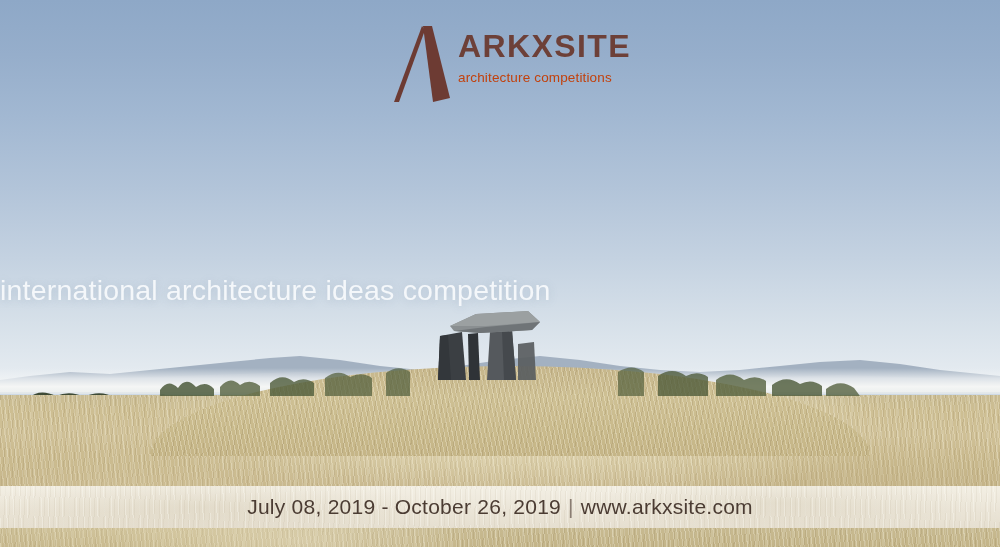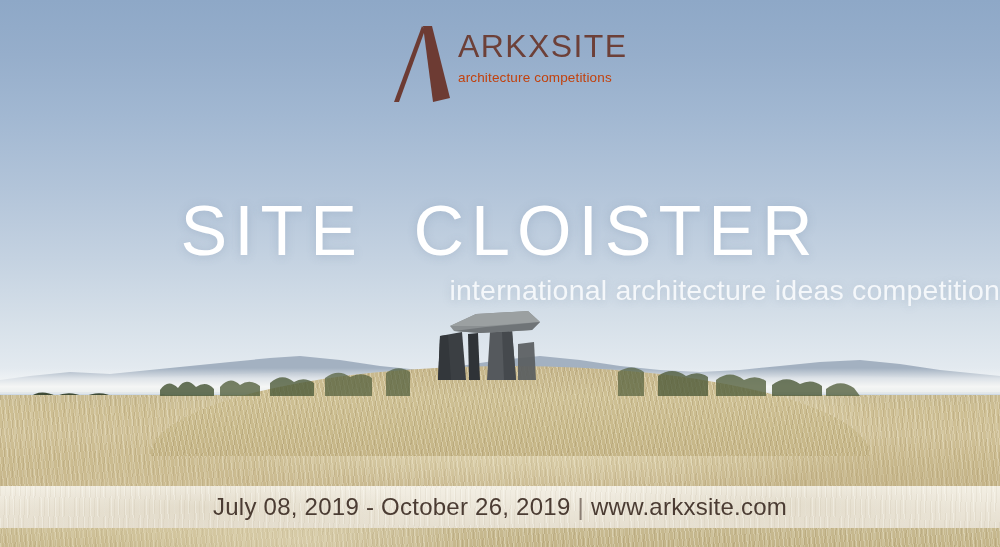"ARKXSITE" .logo-wordmark { font-weight: 400 -> 700 }
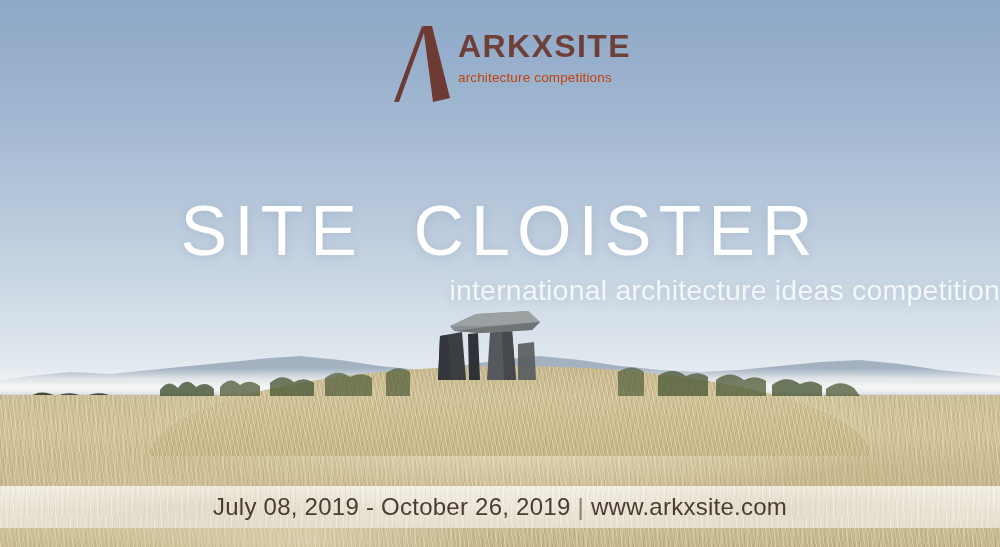"SITE CLOISTER" div.headline { html: <div> <span>SITE</span><span> </span><span>CLOISTER</span> </div> -> none }
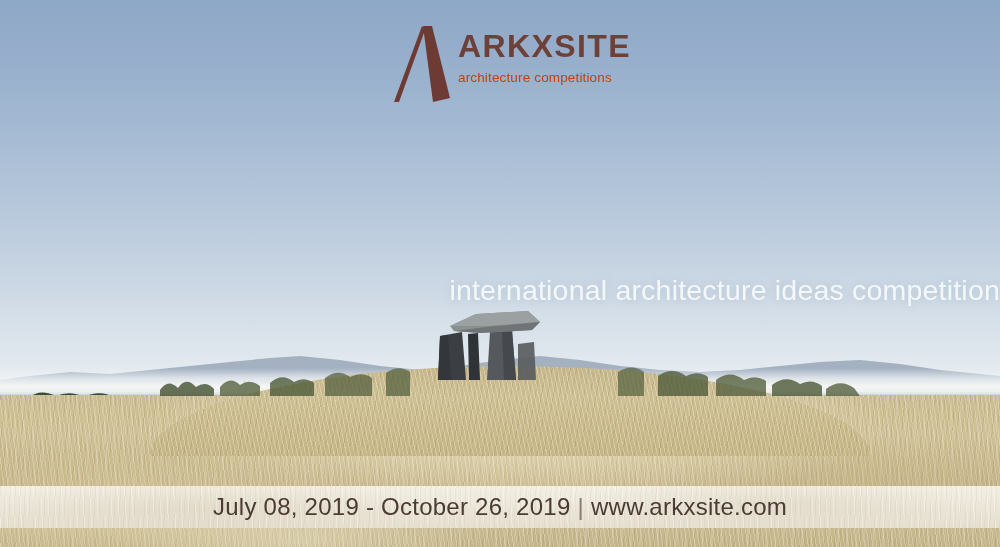"international architecture ideas" .subhead { text-align: right -> left }
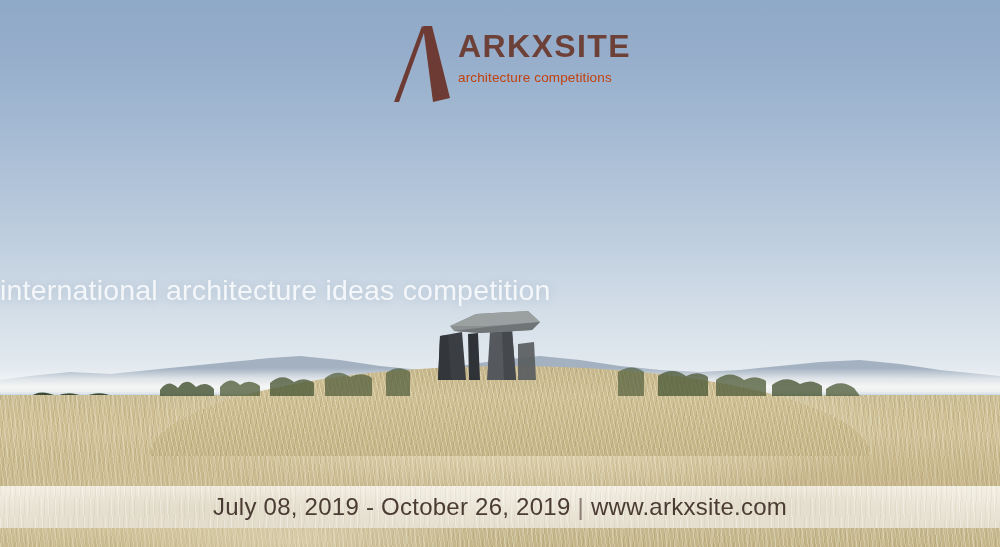"July 08, 2019 - October" .footer-text { font-size: 24px -> 21px }
